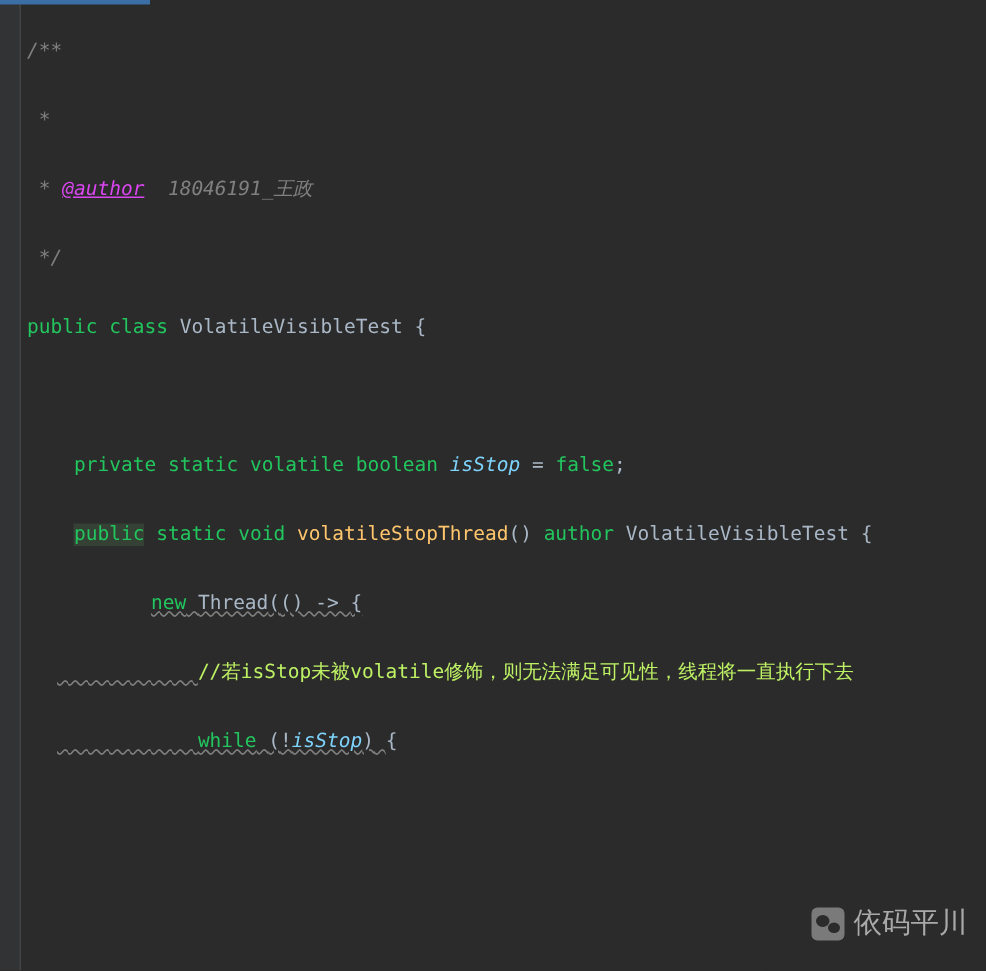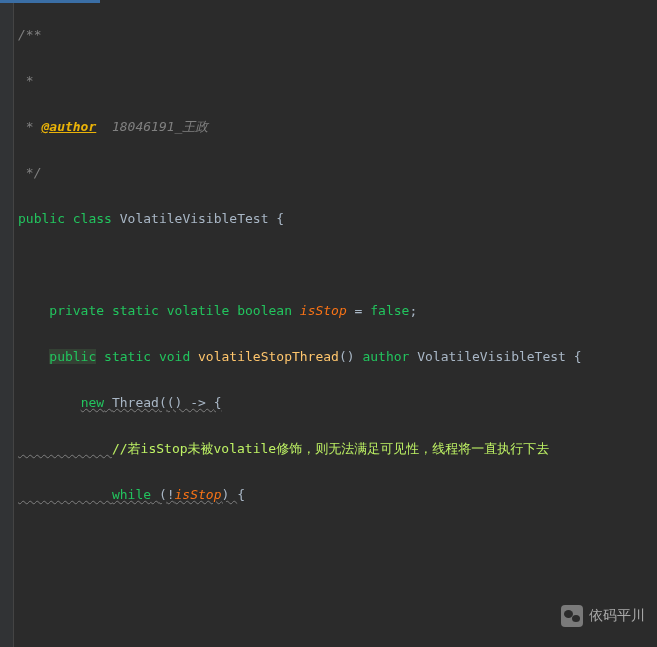"@author" .c-doctag { color: #eab308 -> #d946ef; font-weight: bold -> normal }
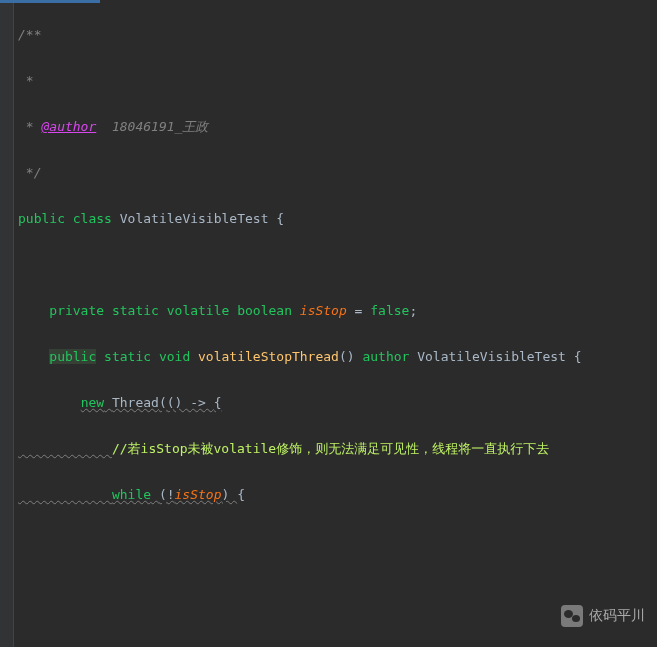"isStop" .c-field { color: #f97316 -> #7dd3fc }
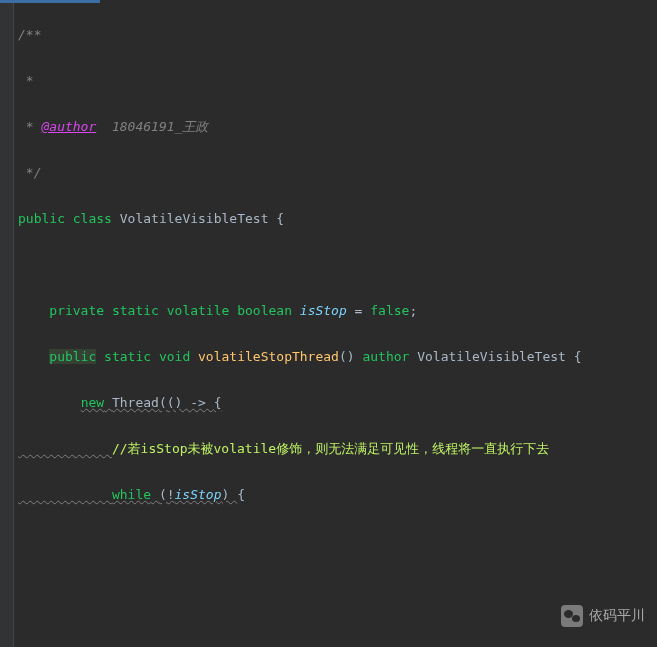"new Thread(() -> {" .wavy { margin-left: none -> 20px }
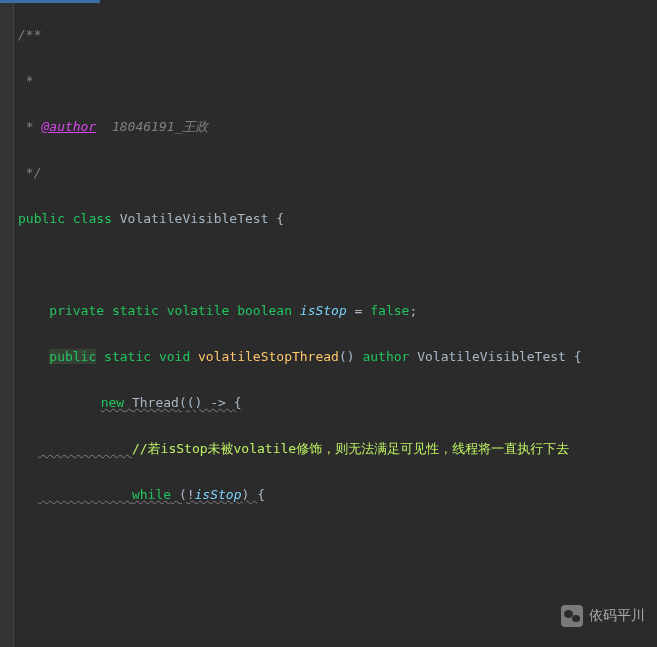"依码平川" .watermark { font-size: 14px -> 19px }
